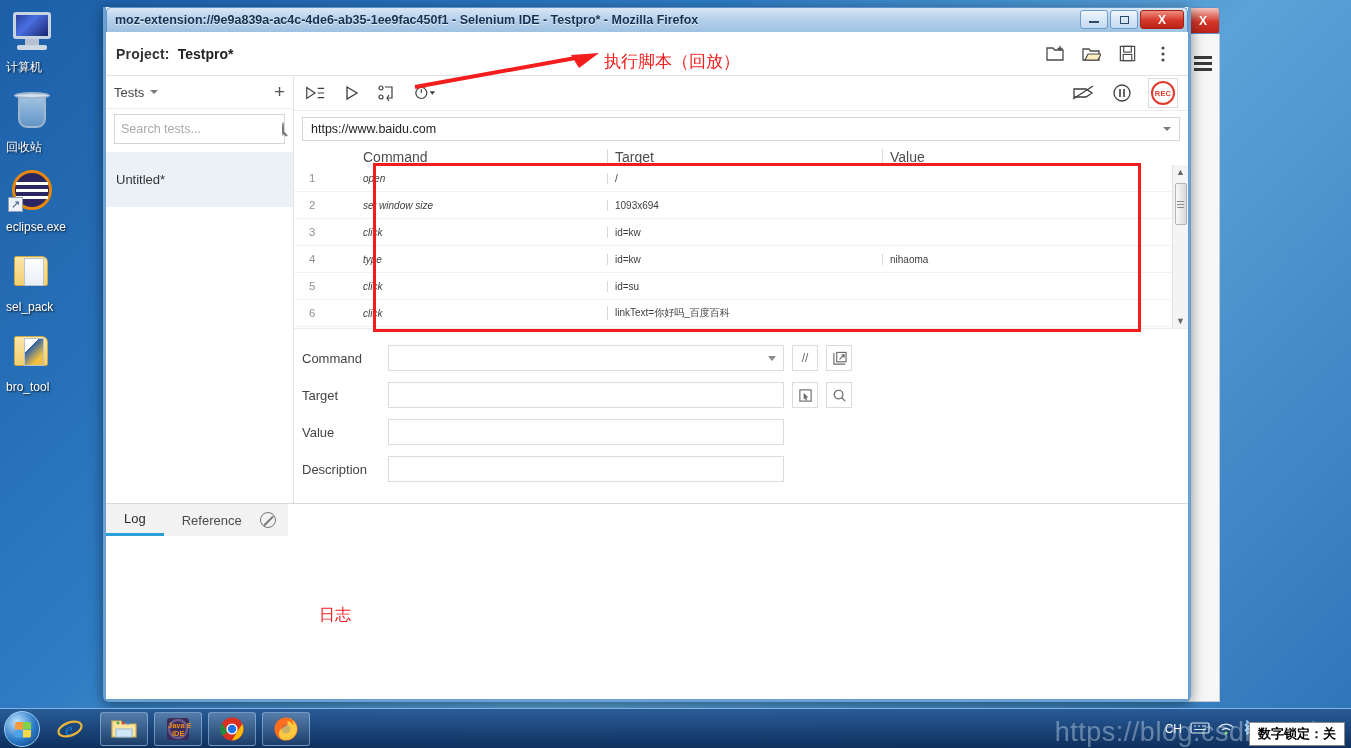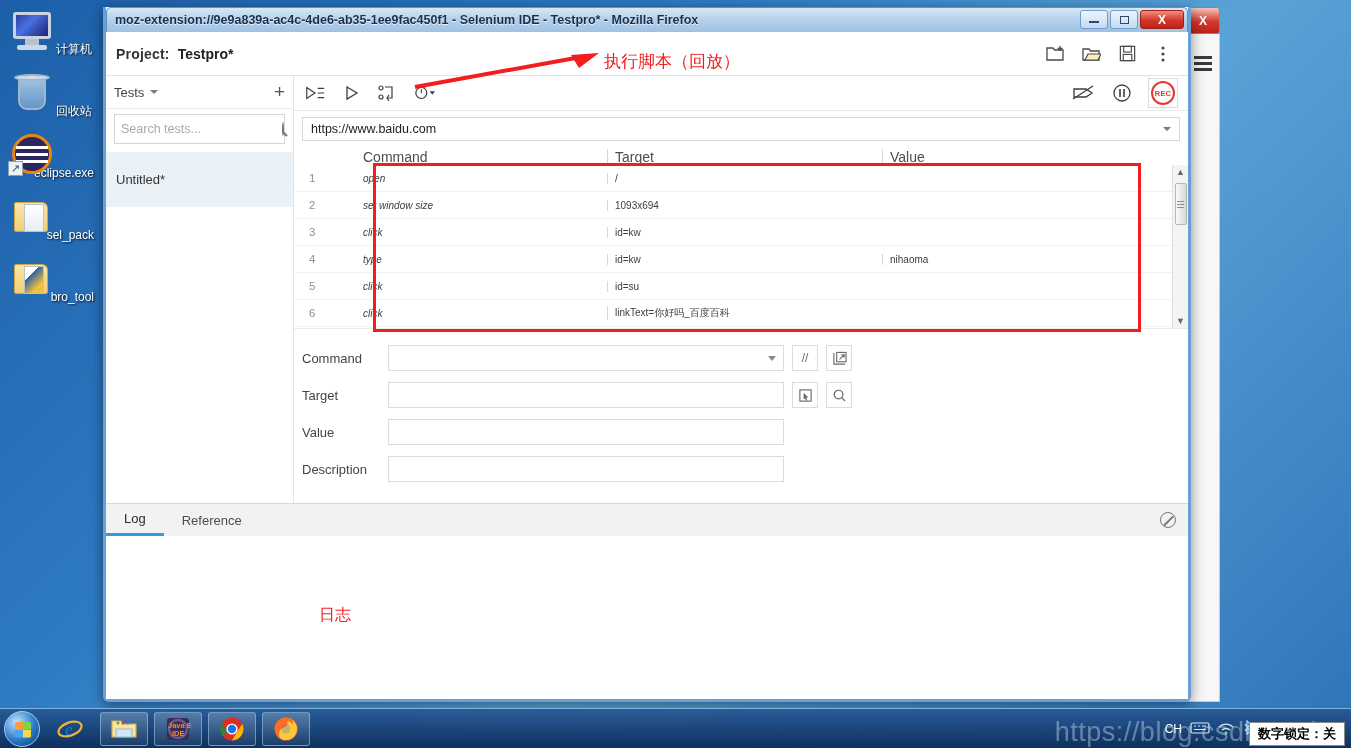"计算机" .desk-icon { align-items: flex-end -> flex-start; flex-direction: none -> column }
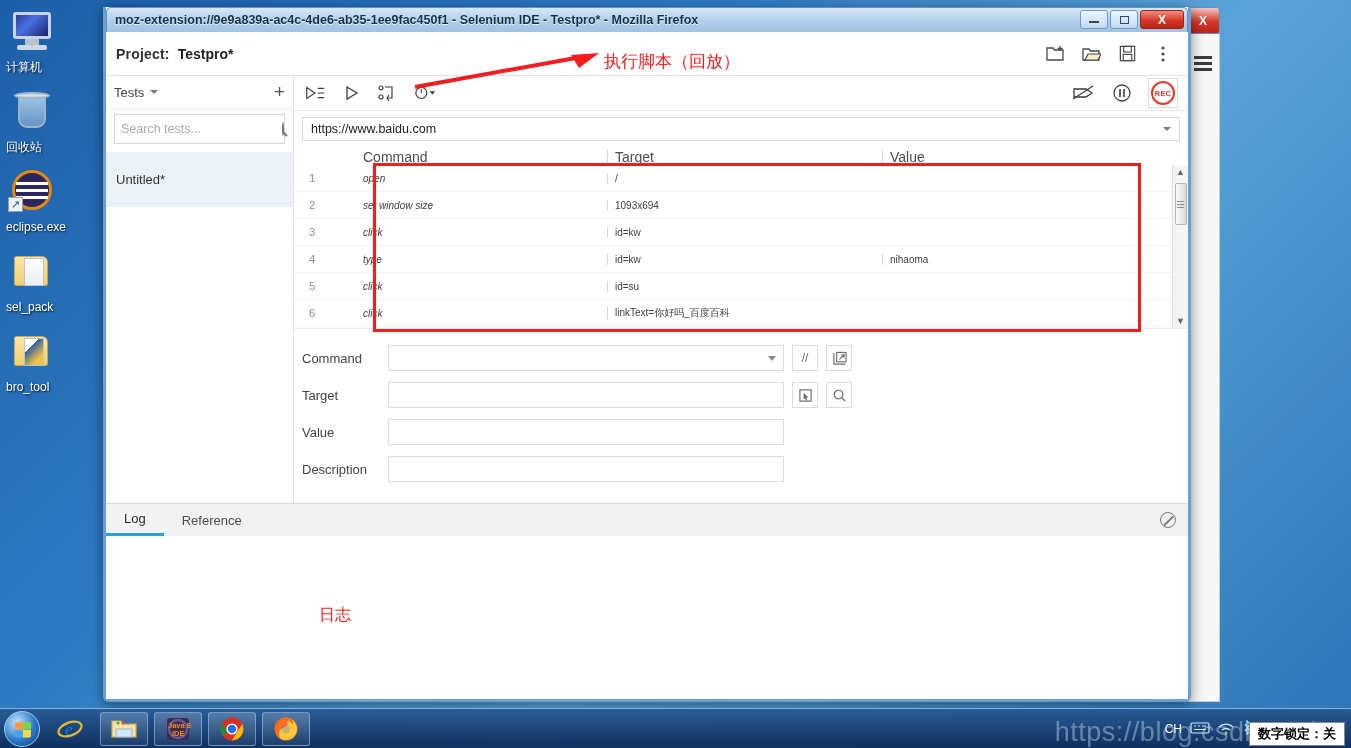"Log" #log-panel { flex-direction: column -> row }
